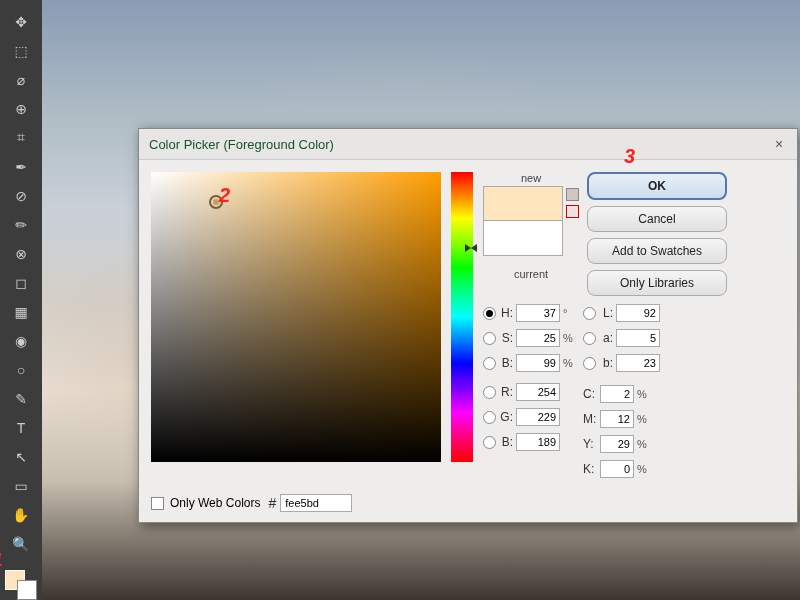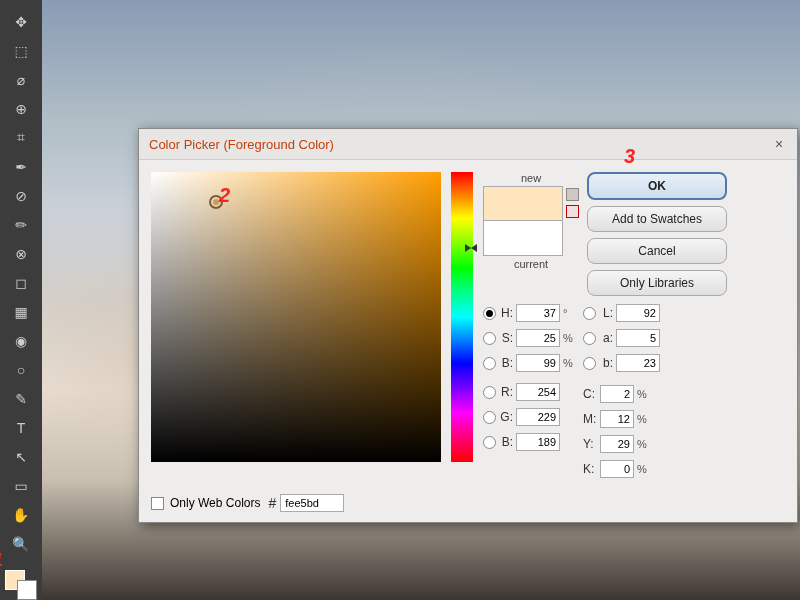"Color Picker (Foreground Color)" .dialog-title { color: #c2410c -> #14532d }
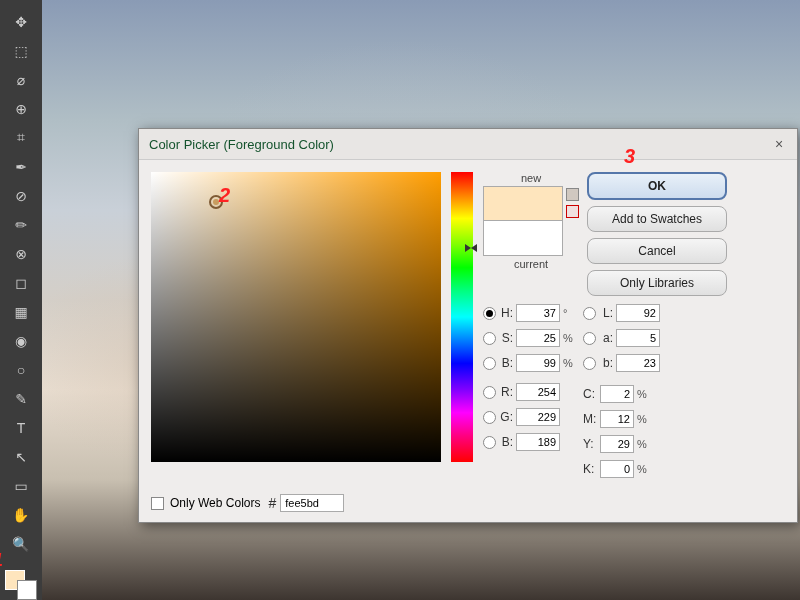"Add to Swatches" button.btn { order: before "Cancel" -> after "Cancel" }
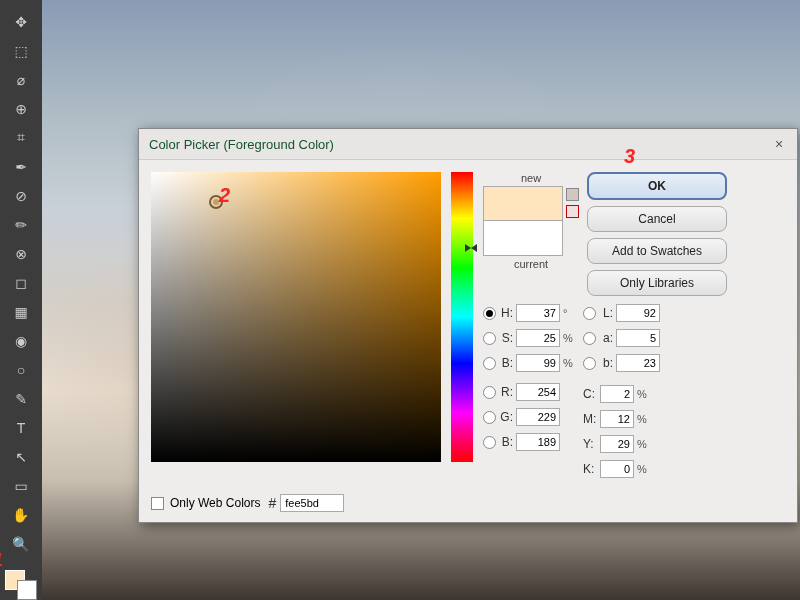"current" .color-preview-label-current { margin-top: 2px -> 12px }
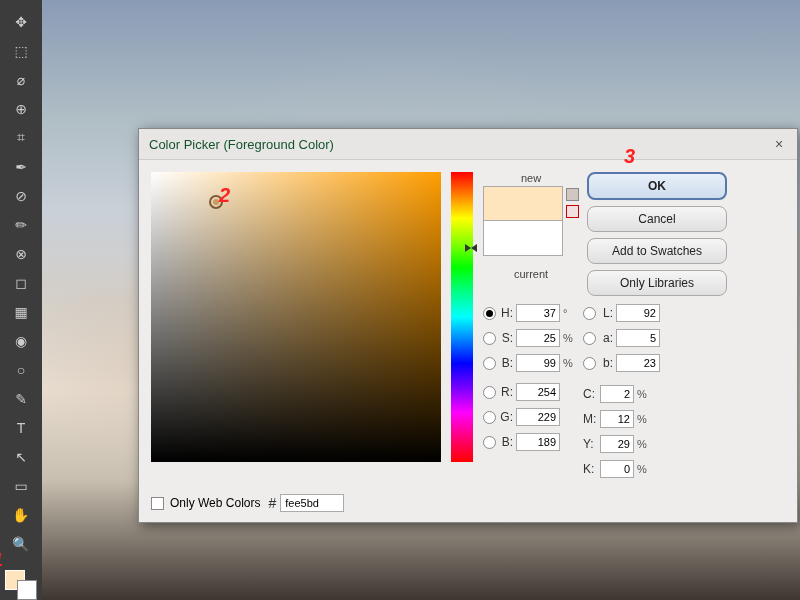"fee5bd" .hex-input { width: 64px -> 72px }
